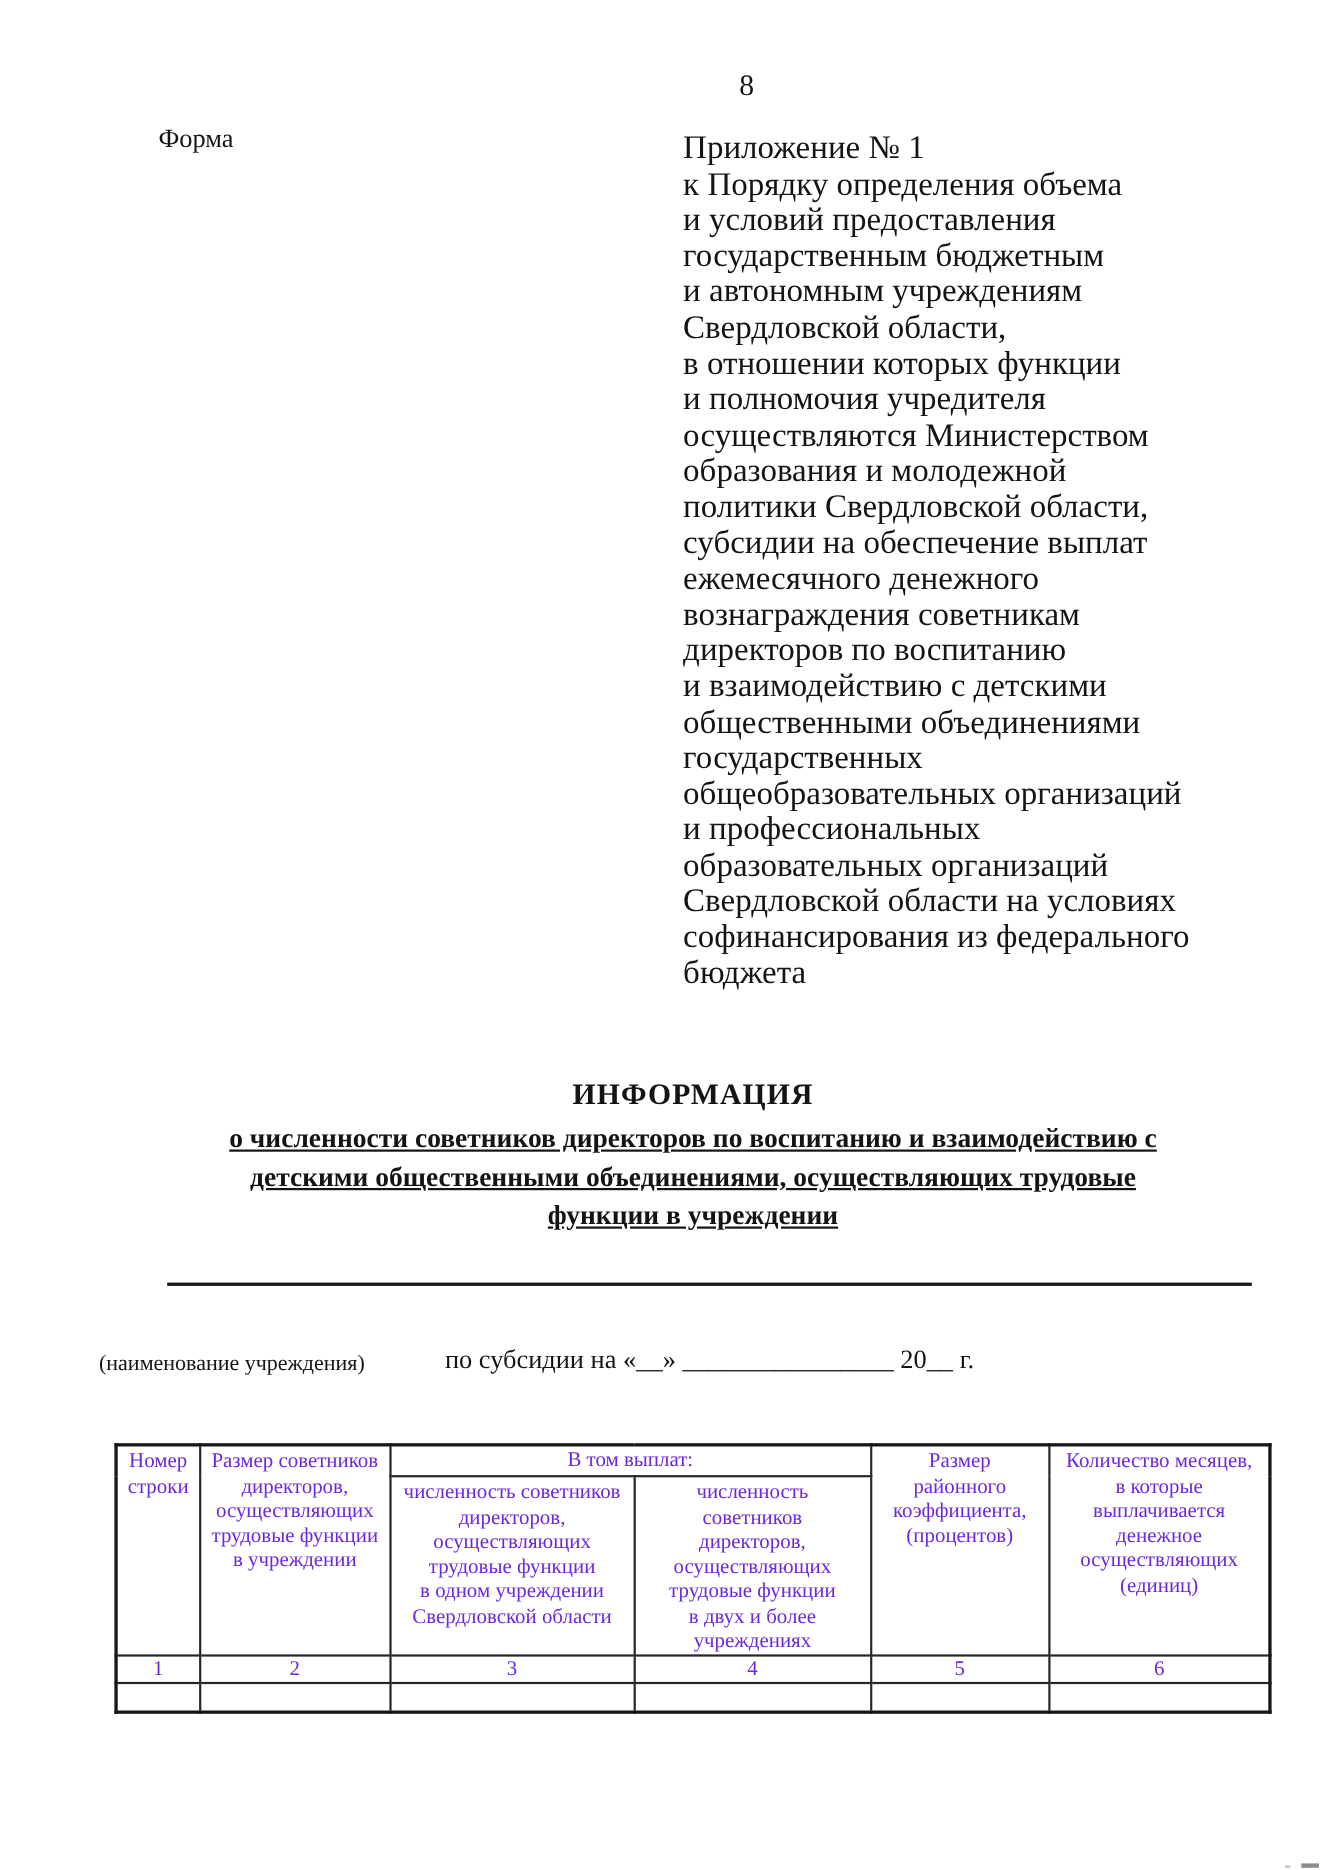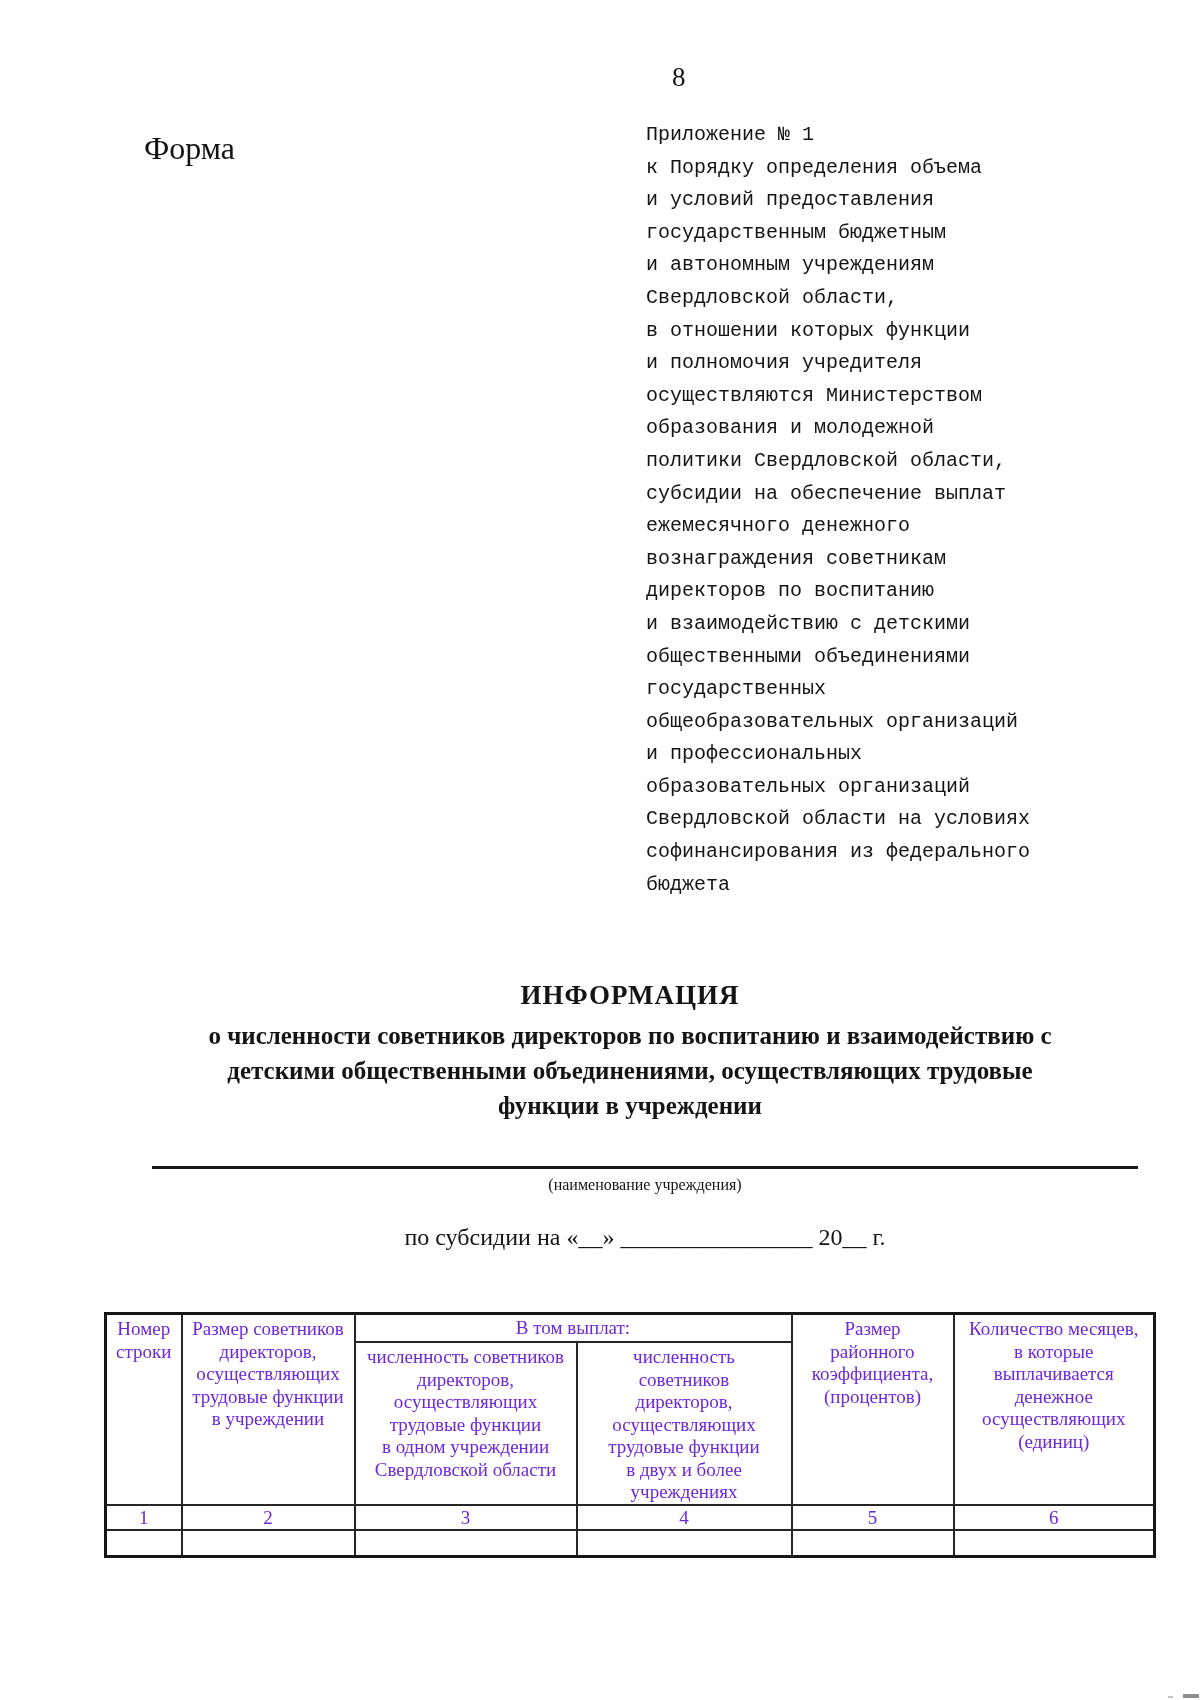"Форма" .form-label { font-size: 32px -> 24px; top: 130px -> 114px }
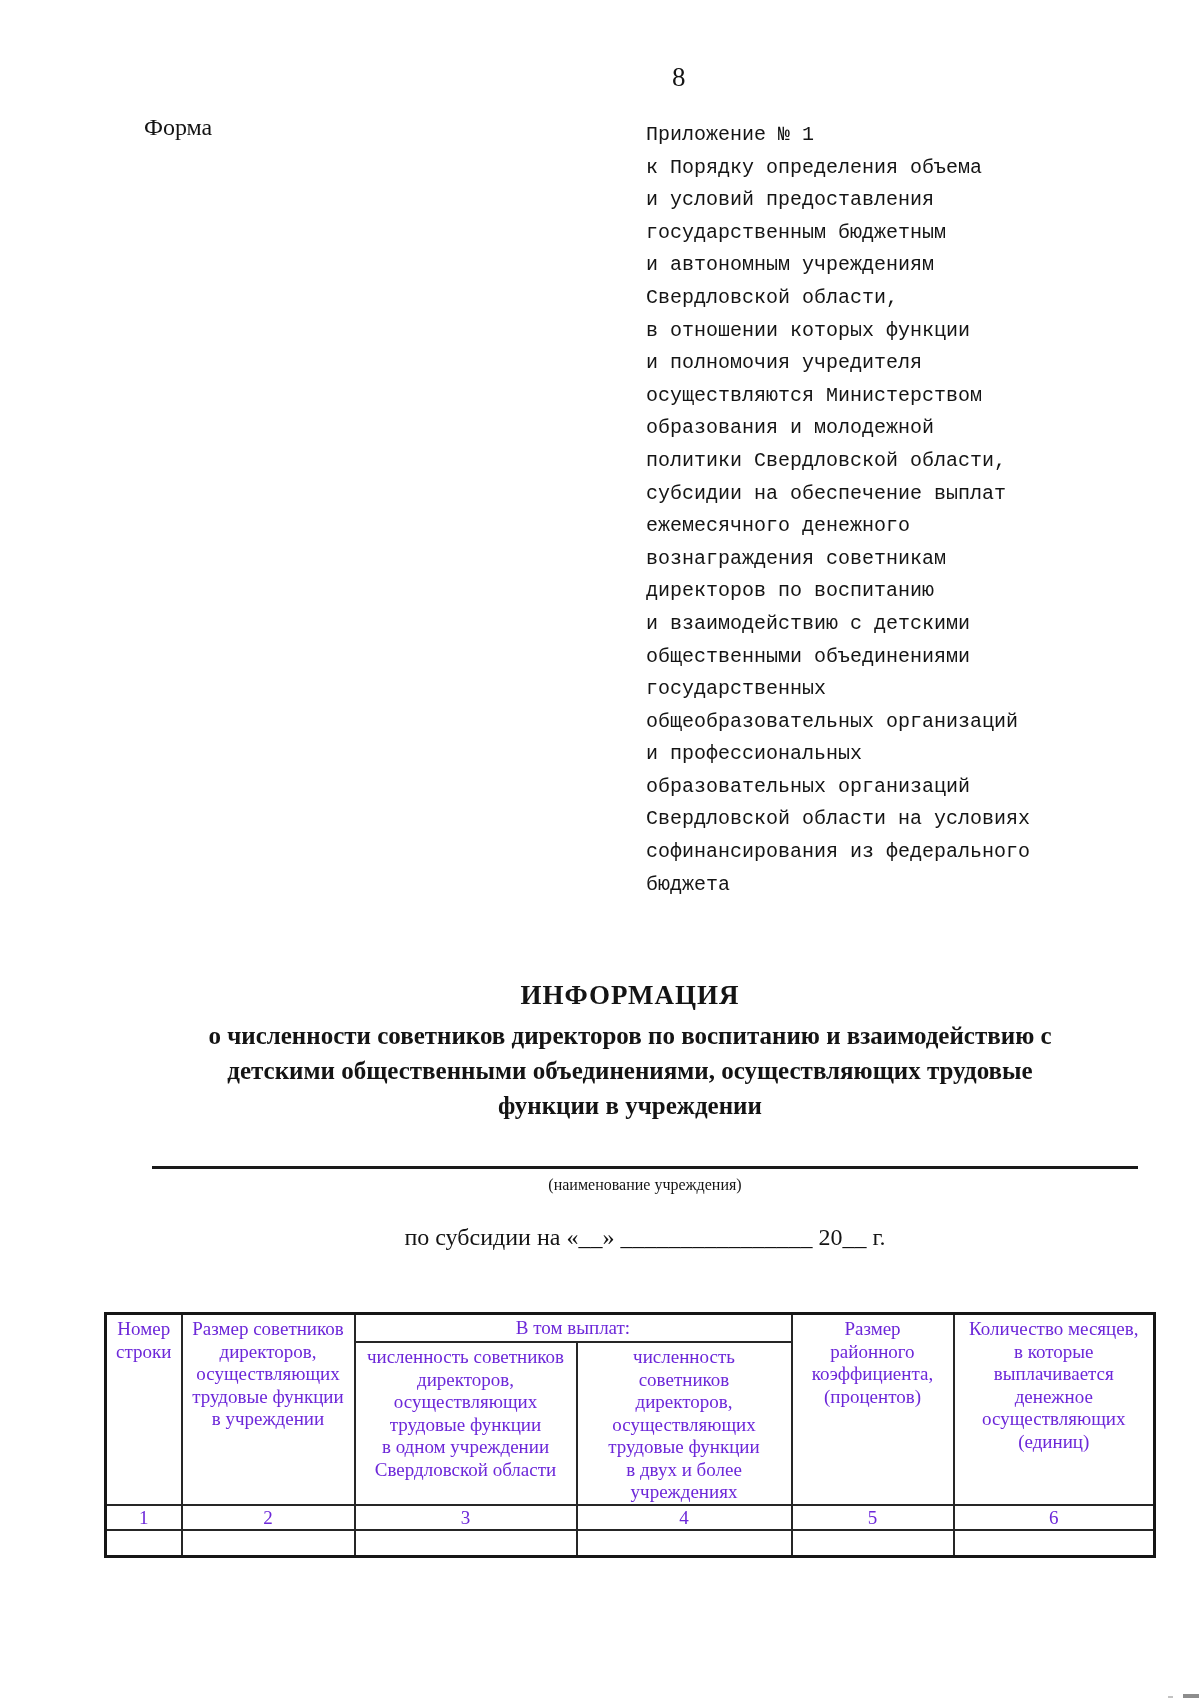"Приложение № 1" .appendix { font-family: Liberation Mono, monospace -> none; font-size: 20px -> 30px; left: 646px -> 621px }
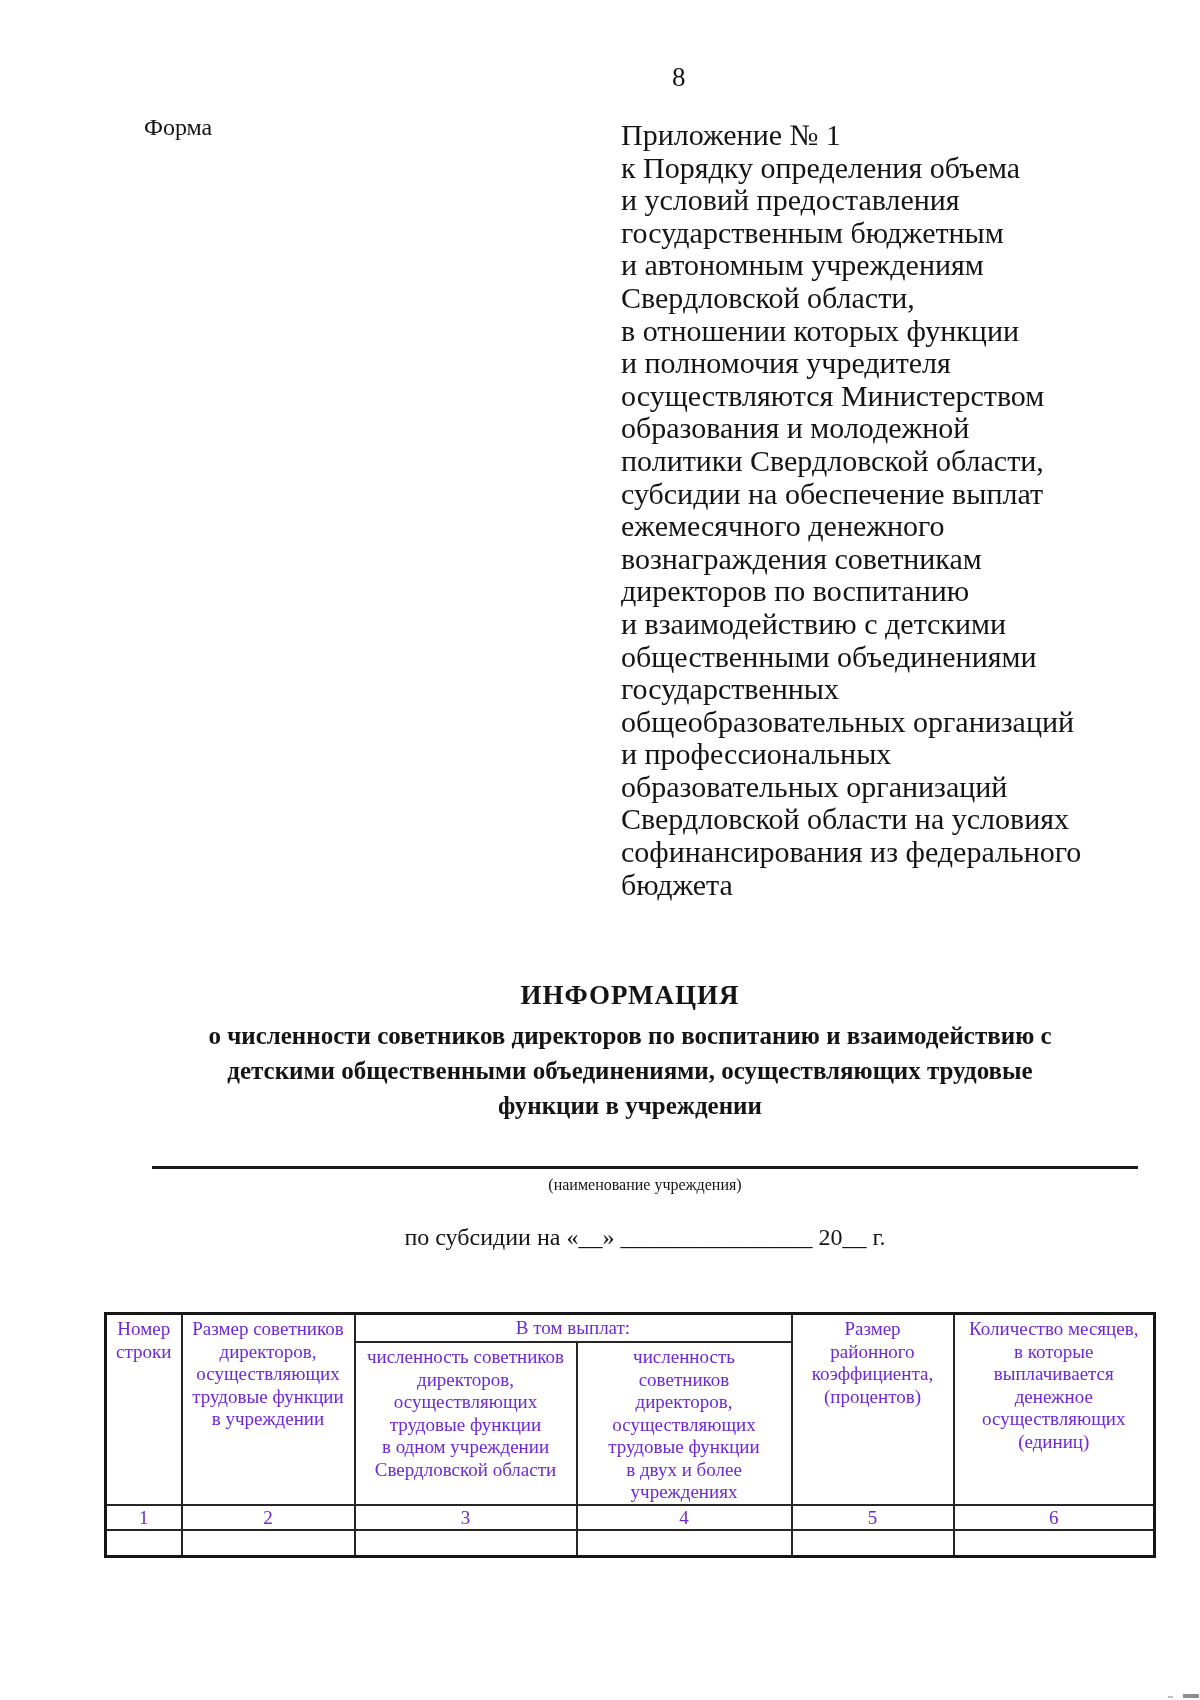"о численности советников директоров по" .doc-subtitle { text-decoration: none -> underline }
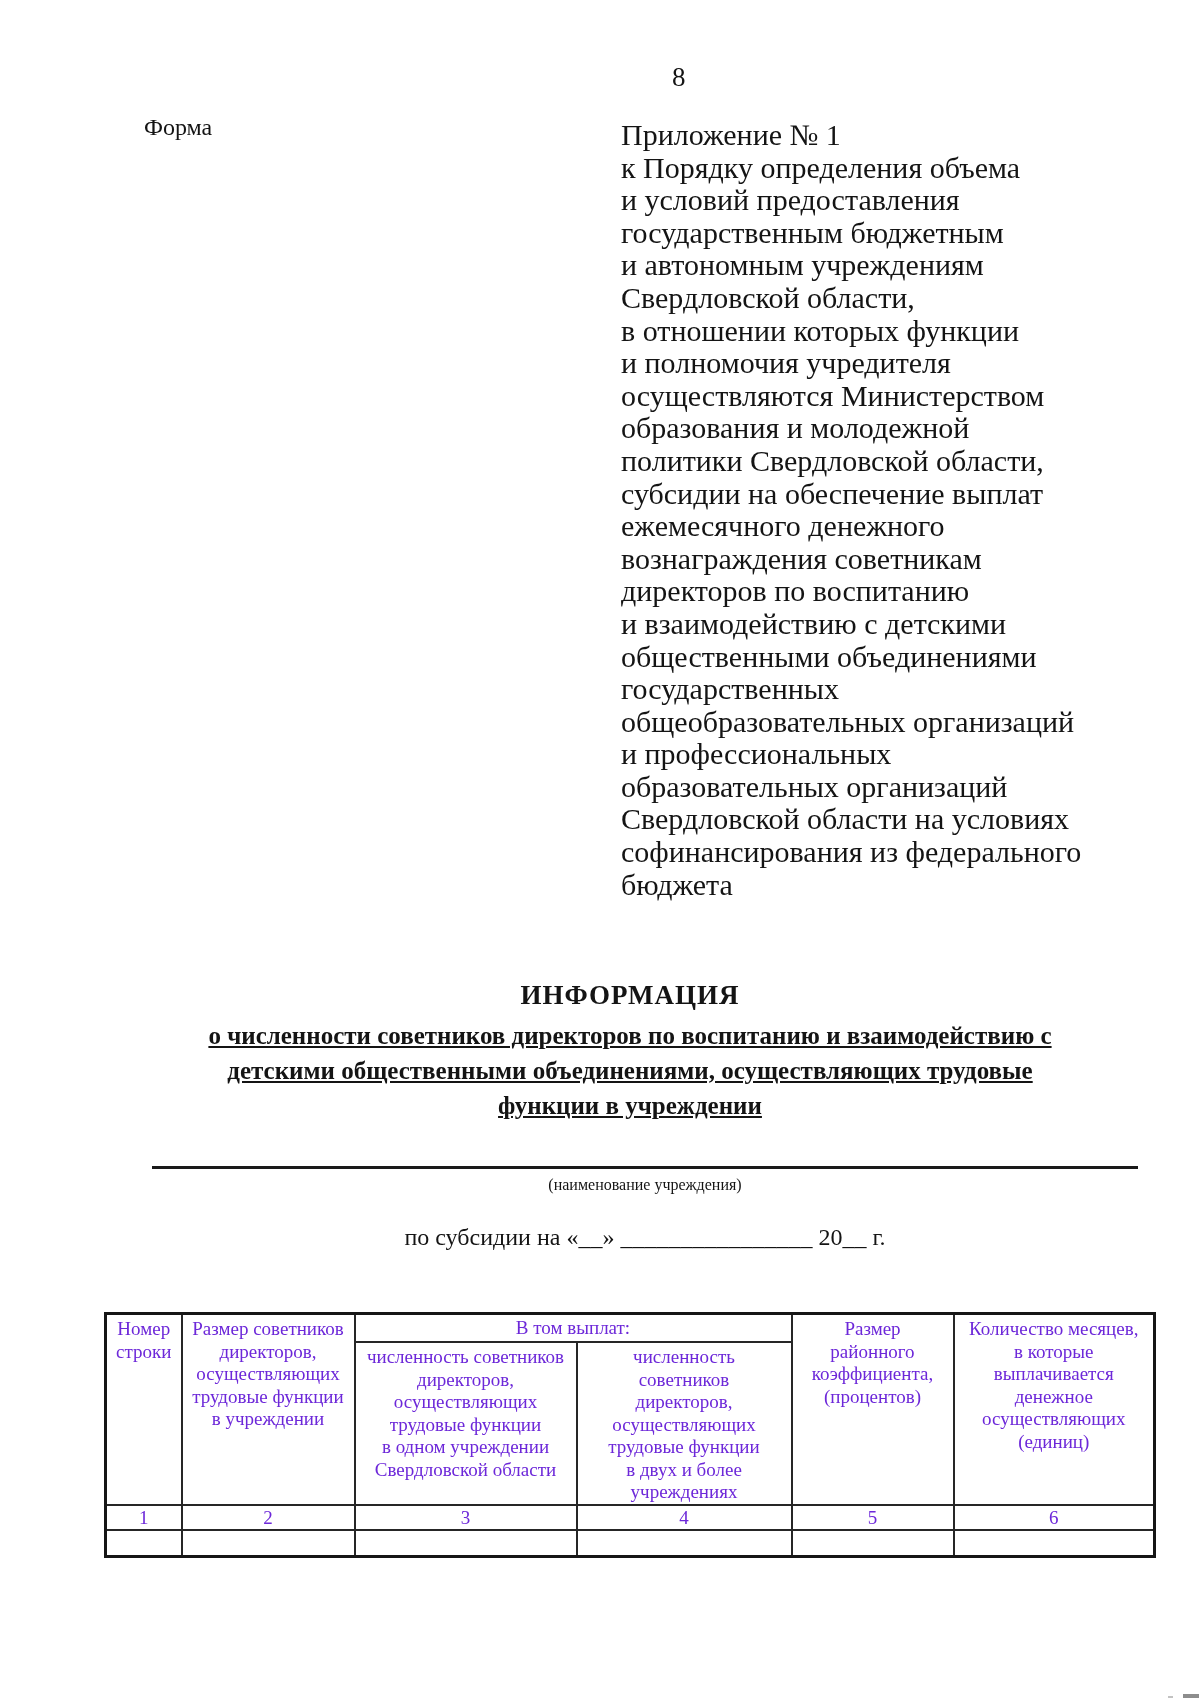"(наименование учреждения)" .fill-caption { font-size: 16px -> 20px; text-align: center -> left; top: 1176px -> 1228px }
